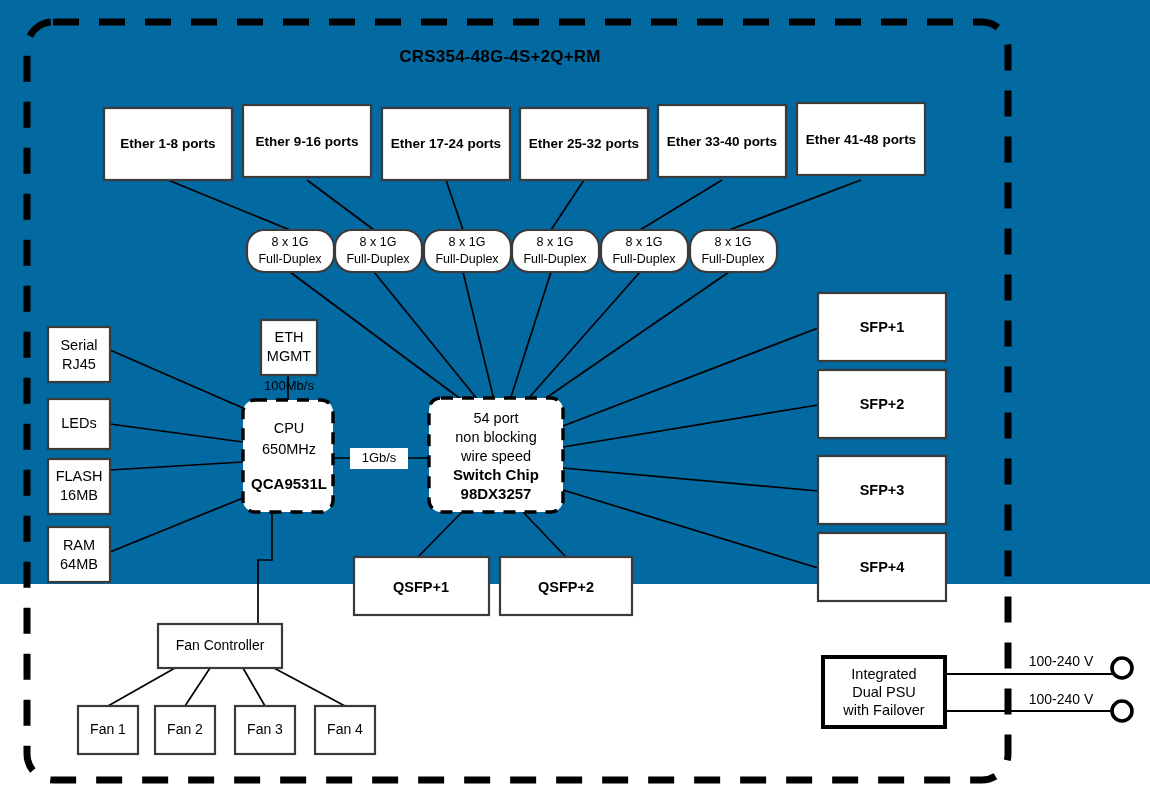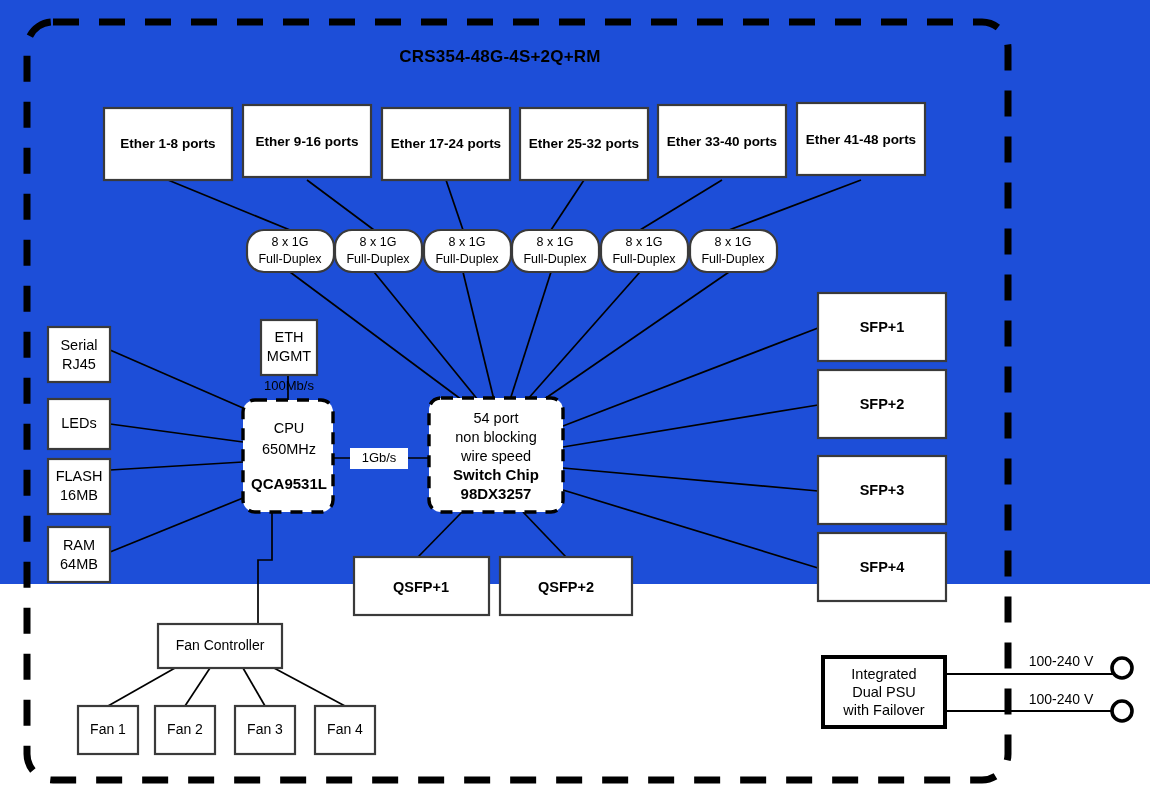"CRS354-48G-4S+2Q+RM" #diagram-root { background: #1d4ed8 -> #0369a1 }
